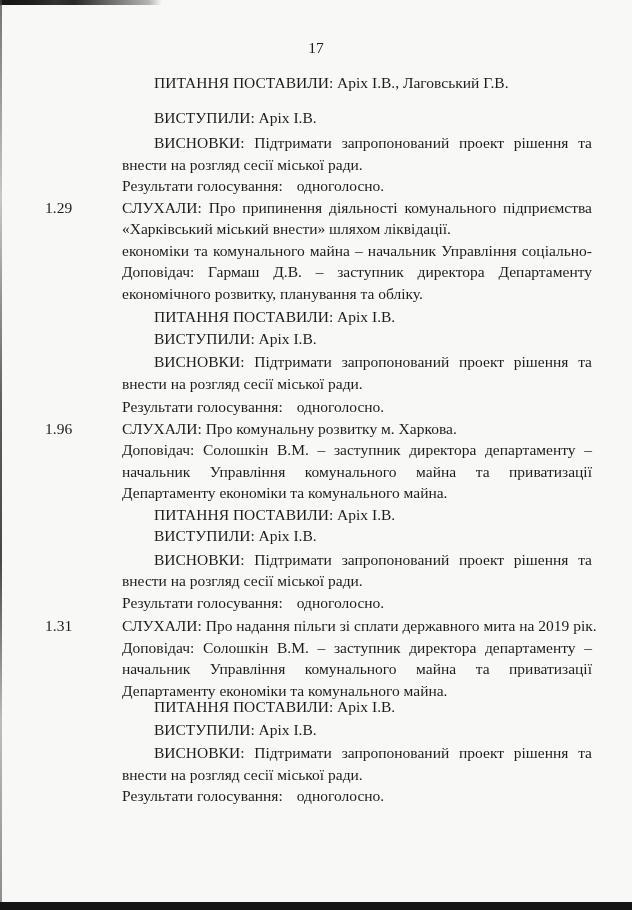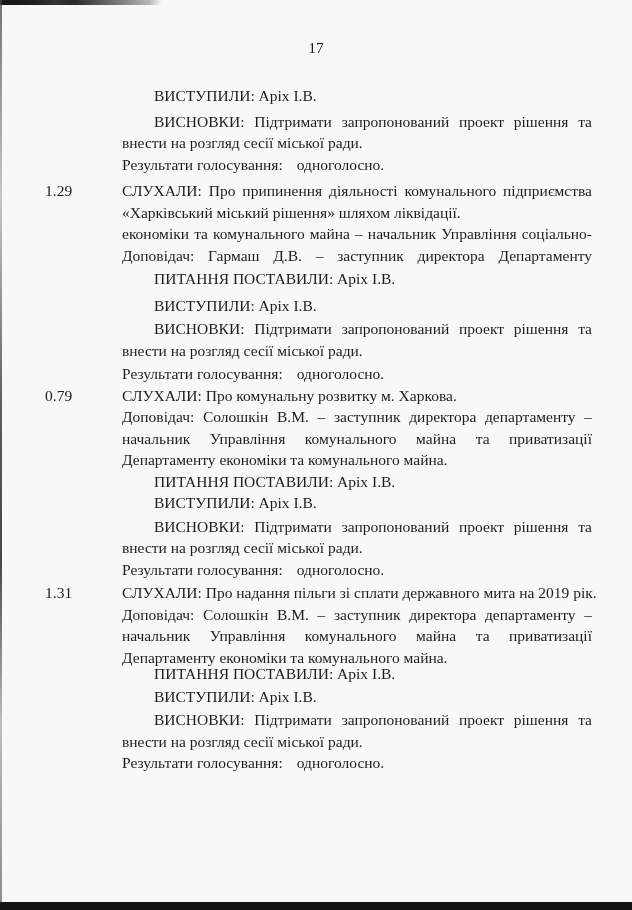"ПИТАННЯ ПОСТАВИЛИ: Аріх І.В., Лаговський" div.line { html: none -> <div>ПИТАННЯ ПОСТАВИЛИ: Аріх І.В., Лаговський Г.В.</div> }
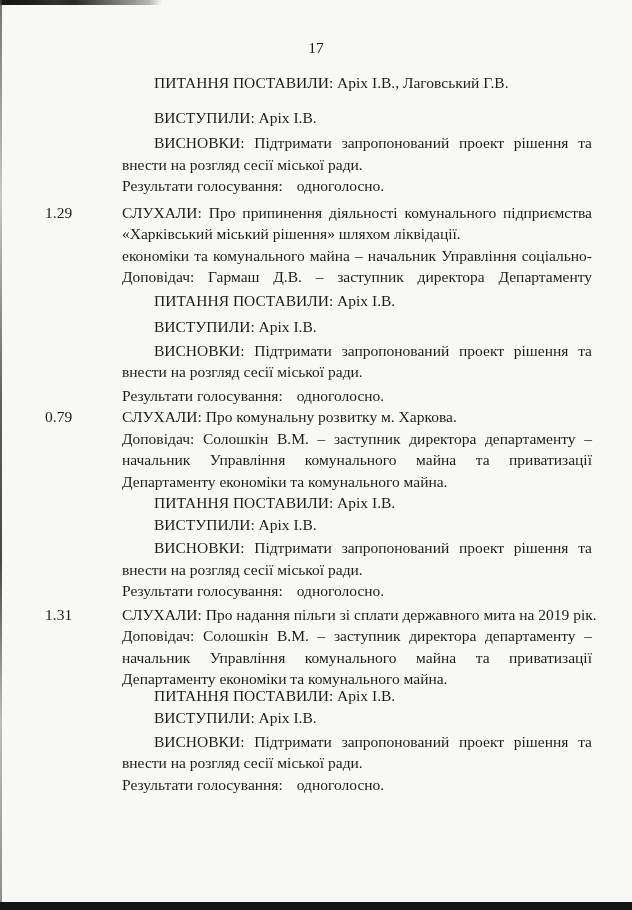"1.29" .g5 { margin-top: 5px -> none }
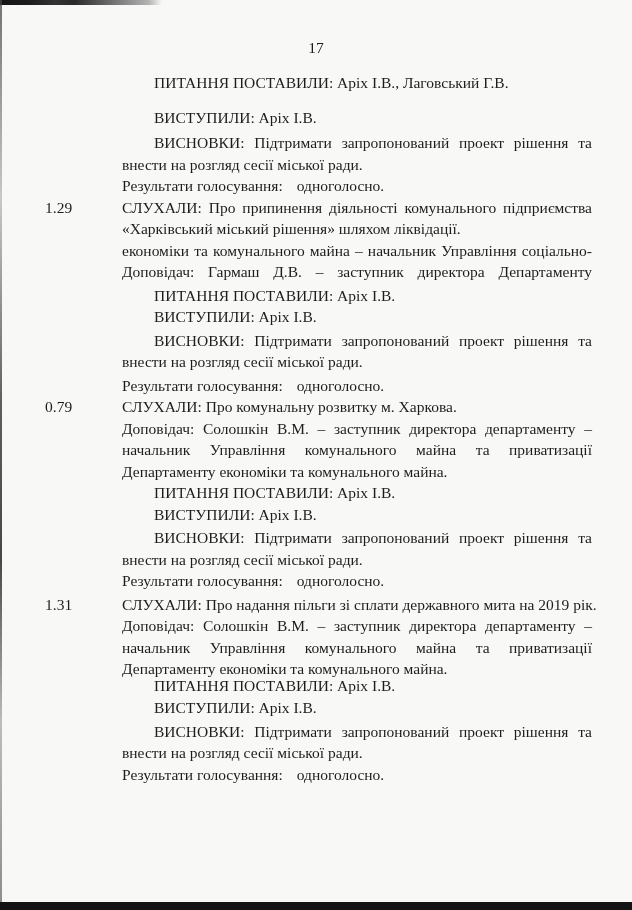"«Харківський міський рішення» шляхом" div.line { text: рішення -> внести }
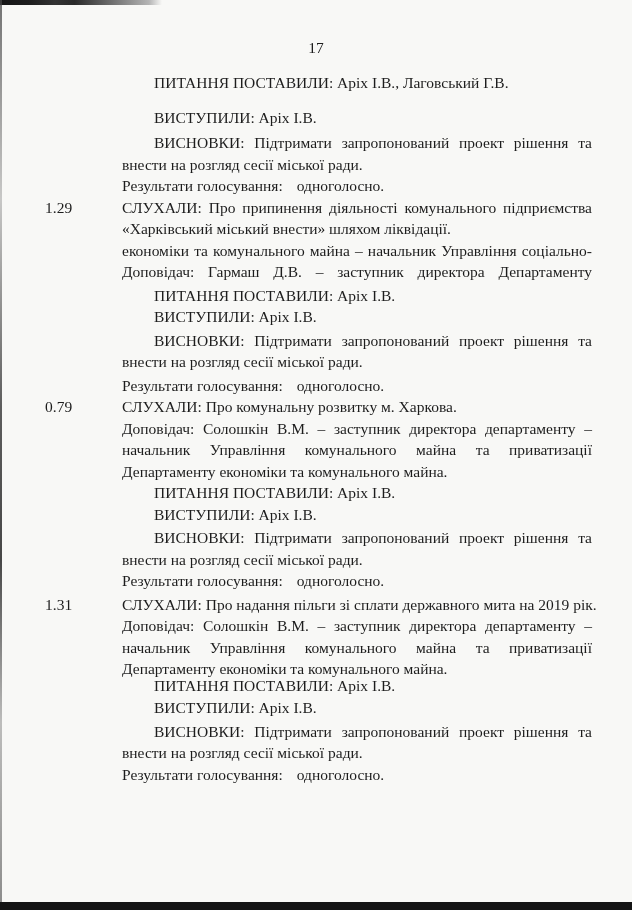"економічного розвитку, планування та" div.line { html: none -> <div>економічного розвитку, планування та обліку.</div> }
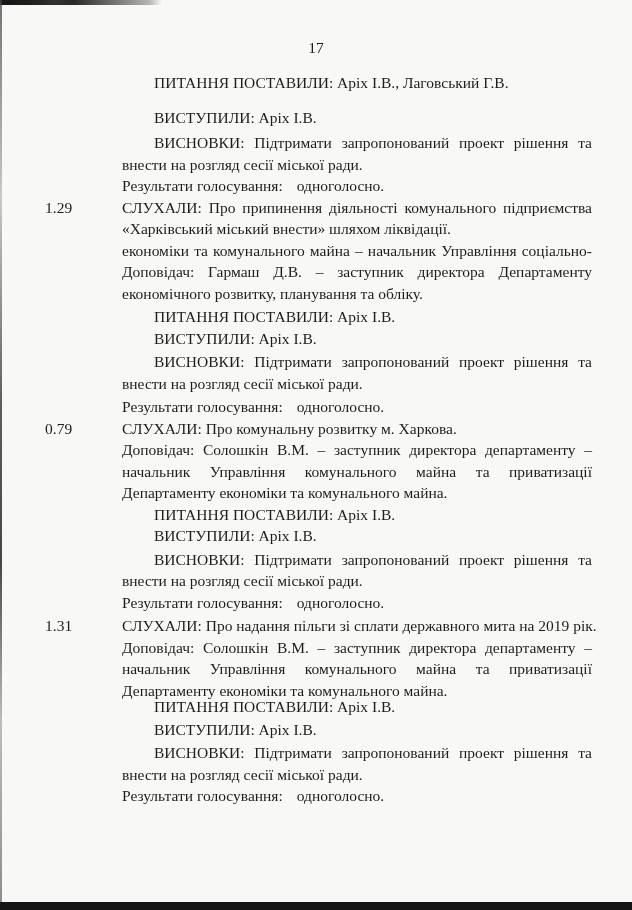"0.79" span.num { text: 0.79 -> 1.96 }
